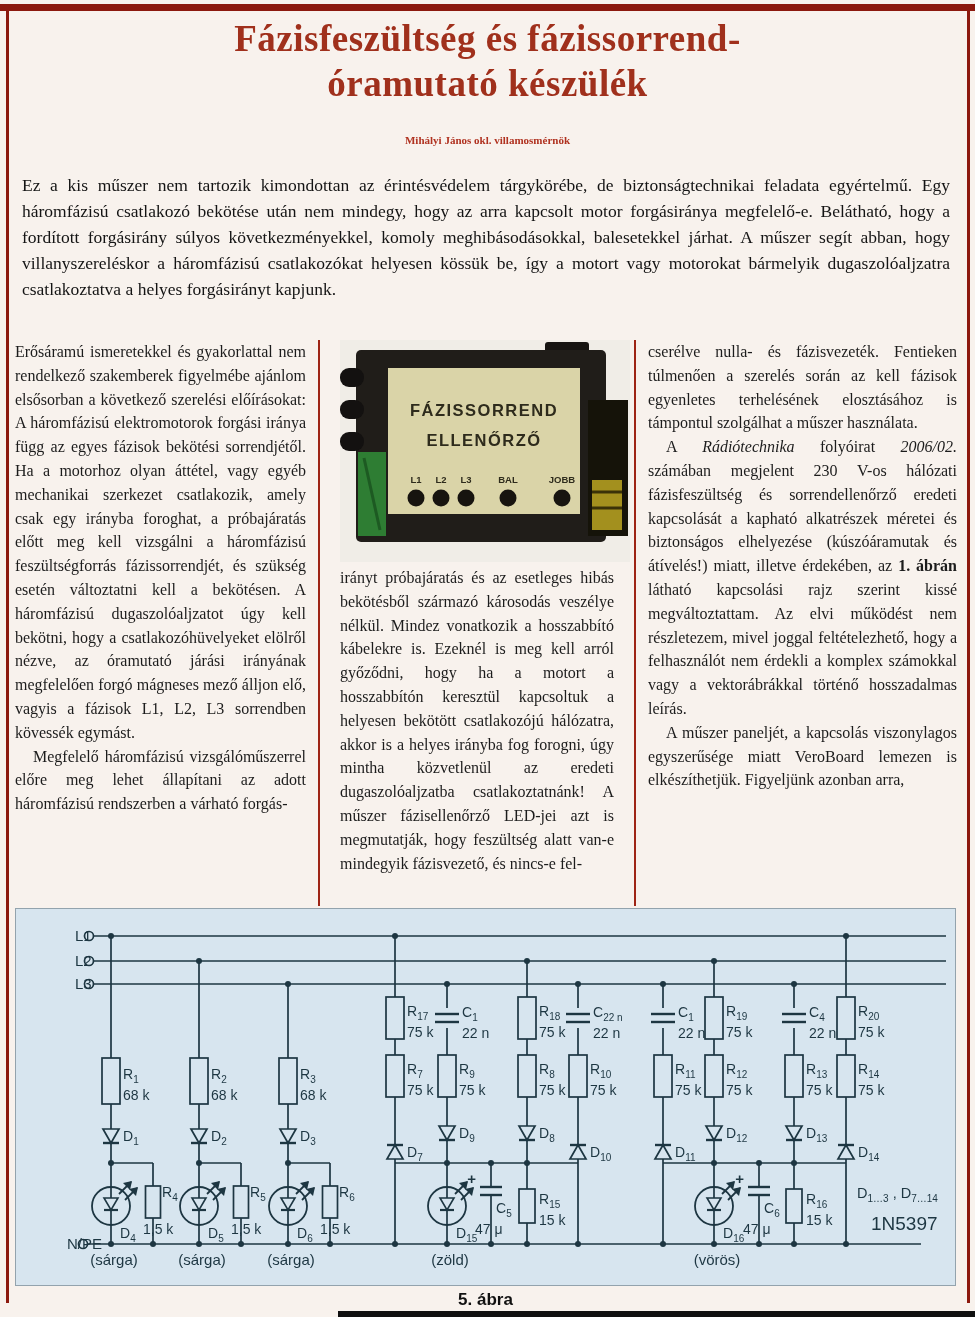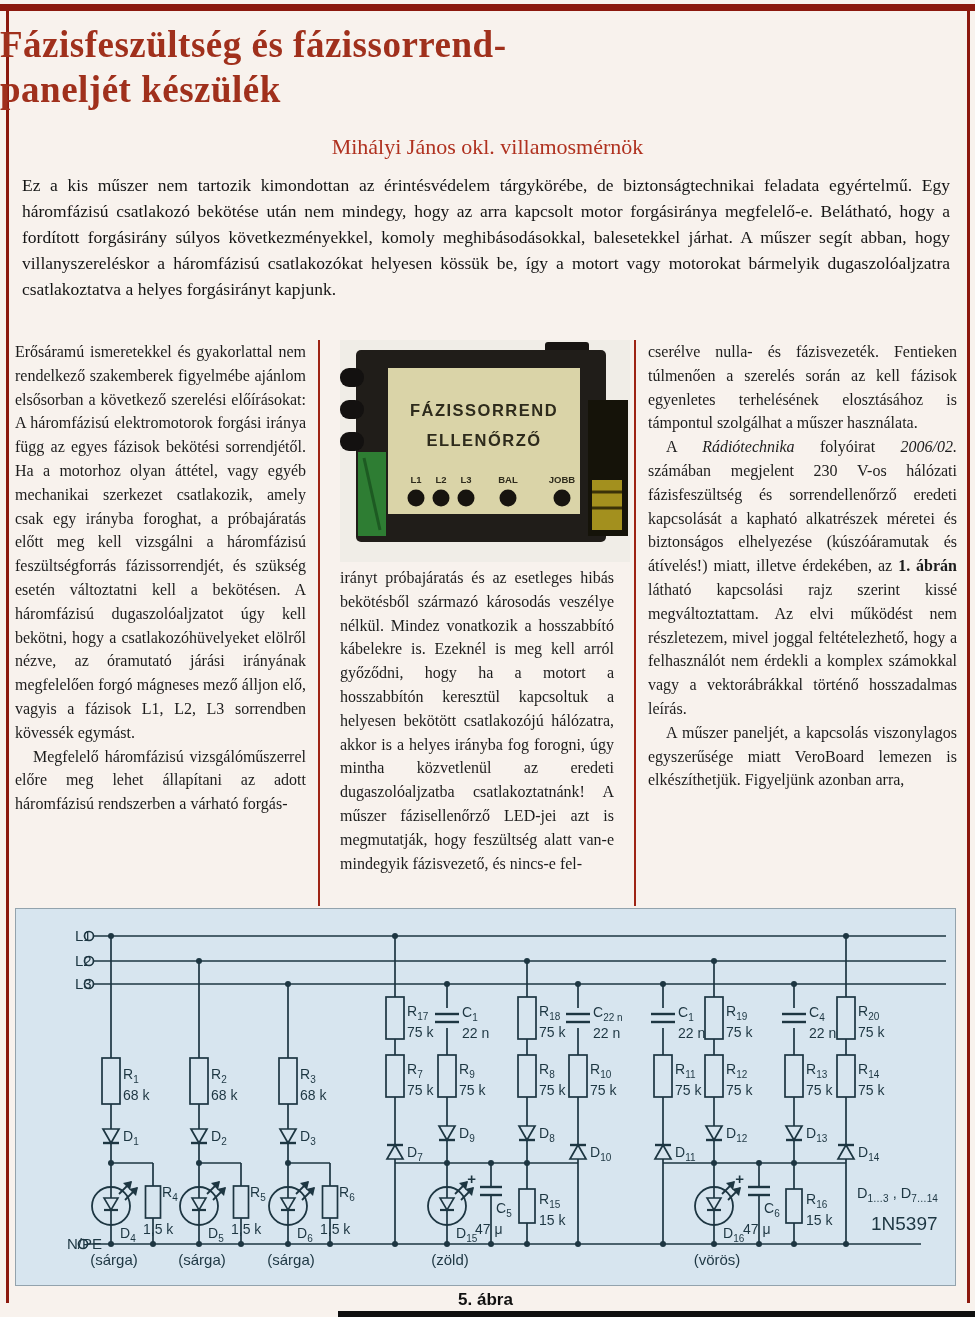"Fázisfeszültség és fázissorrend-" .title { text-align: left -> center; top: 22px -> 16px }
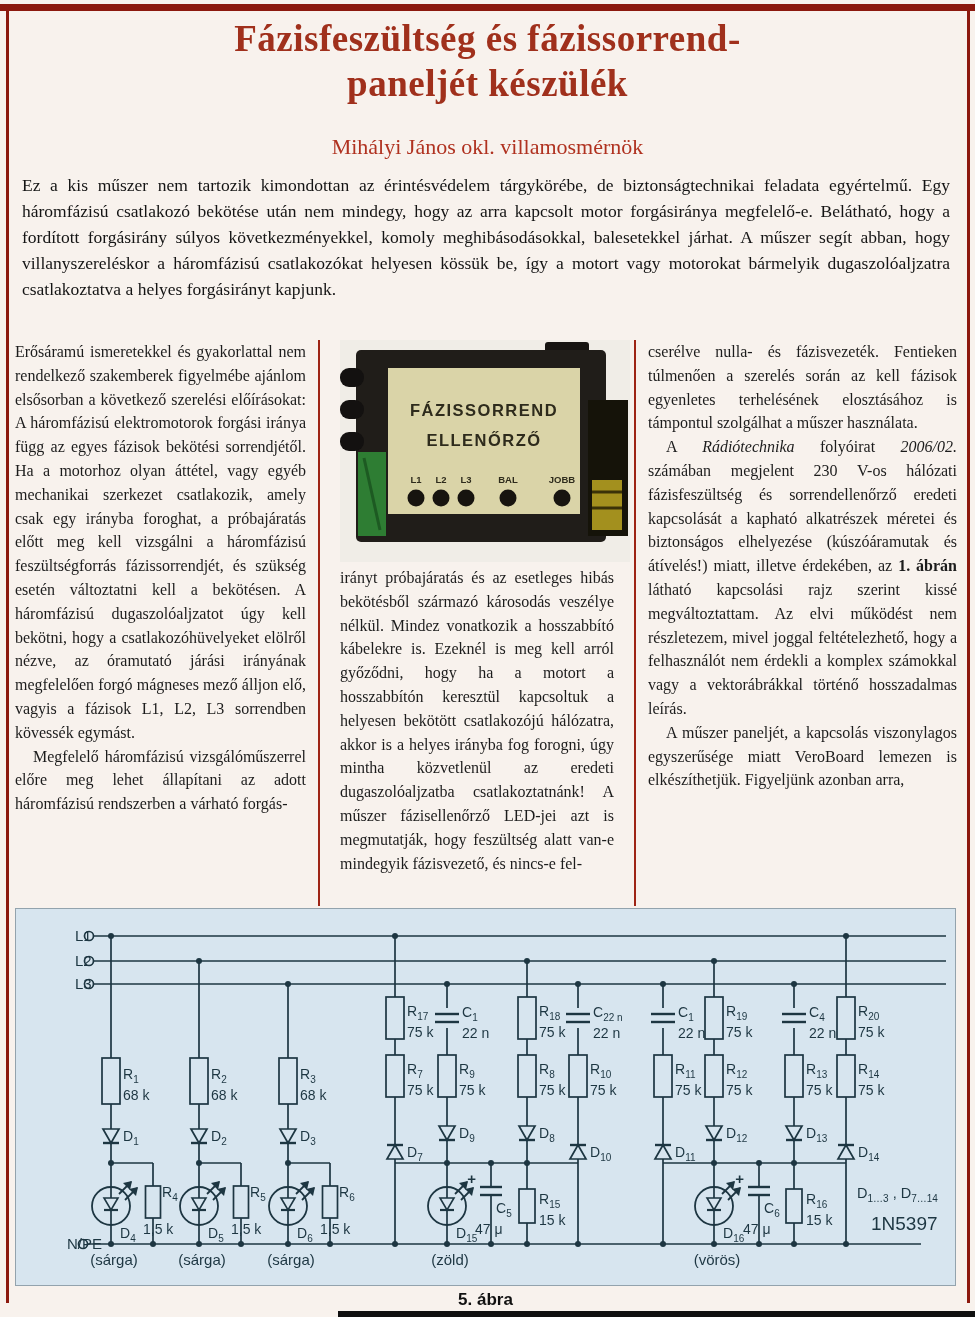"paneljét készülék" div { text: paneljét -> óramutató }
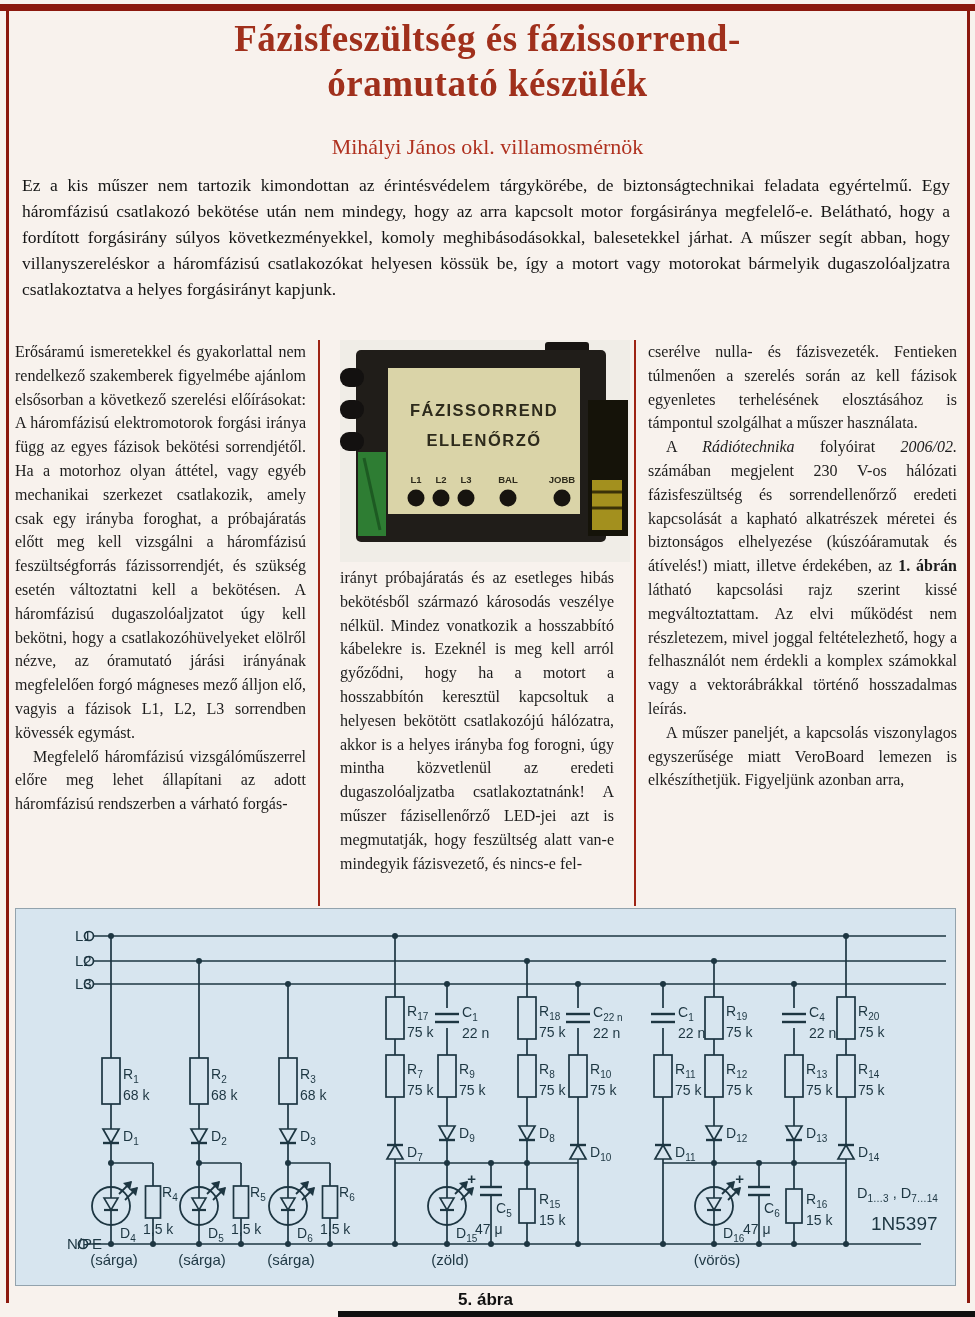"Mihályi János okl. villamosmérnök" .author { font-size: 22px -> 11px; font-weight: normal -> bold }
